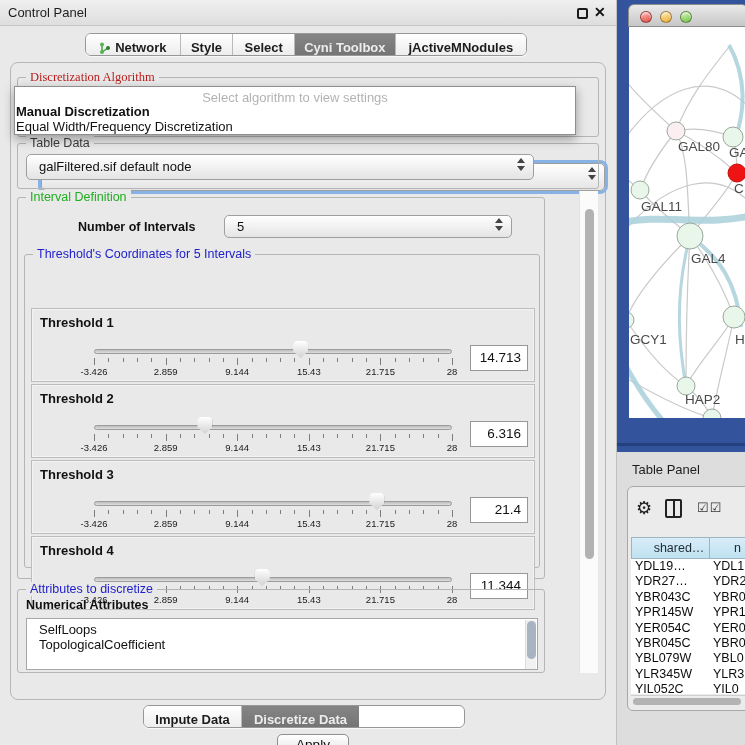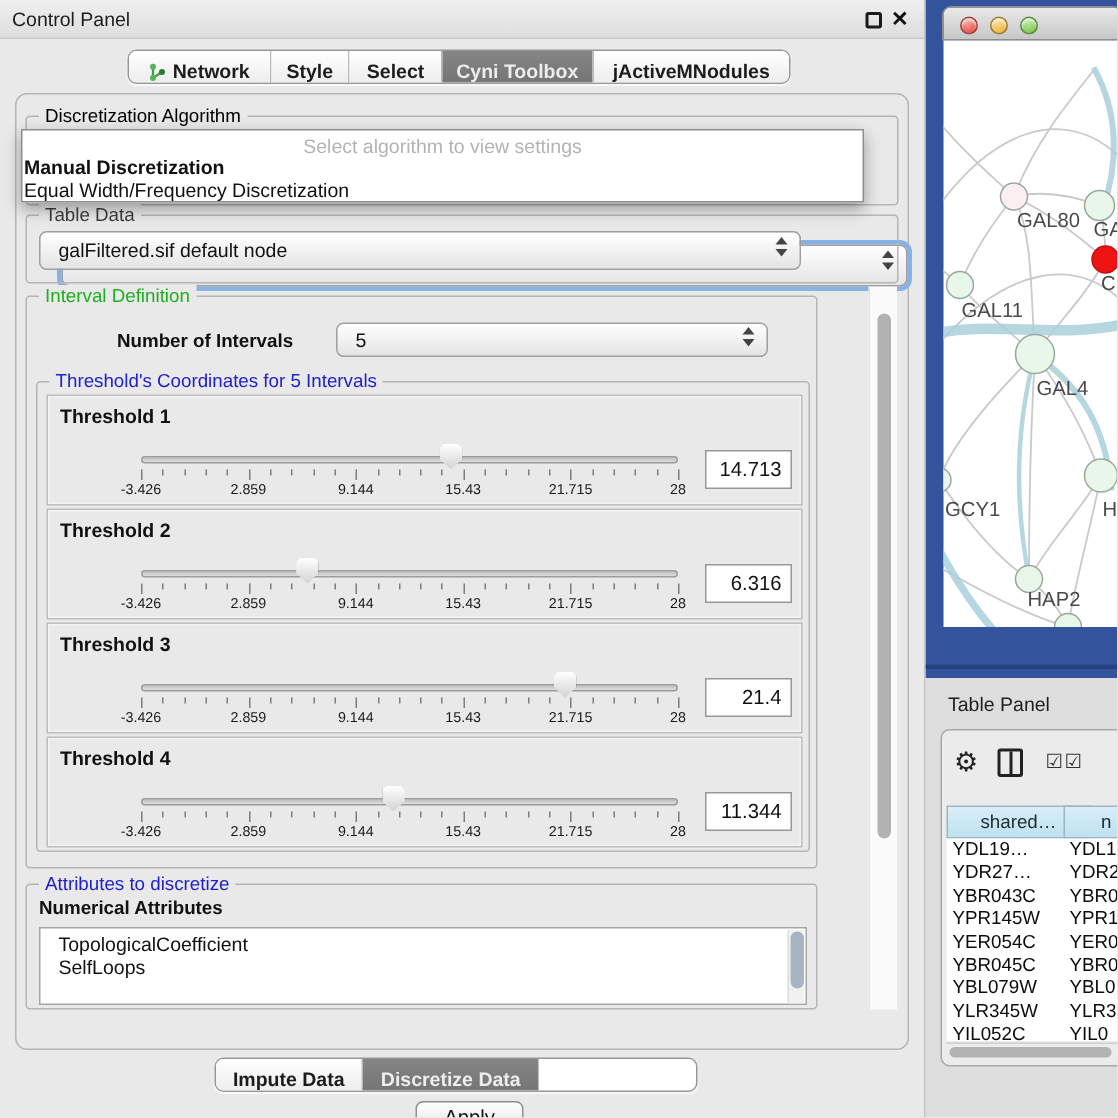"Discretization Algorithm" .t-faded { color: #000000 -> #b91c1c; font-family: none -> Liberation Serif, serif }
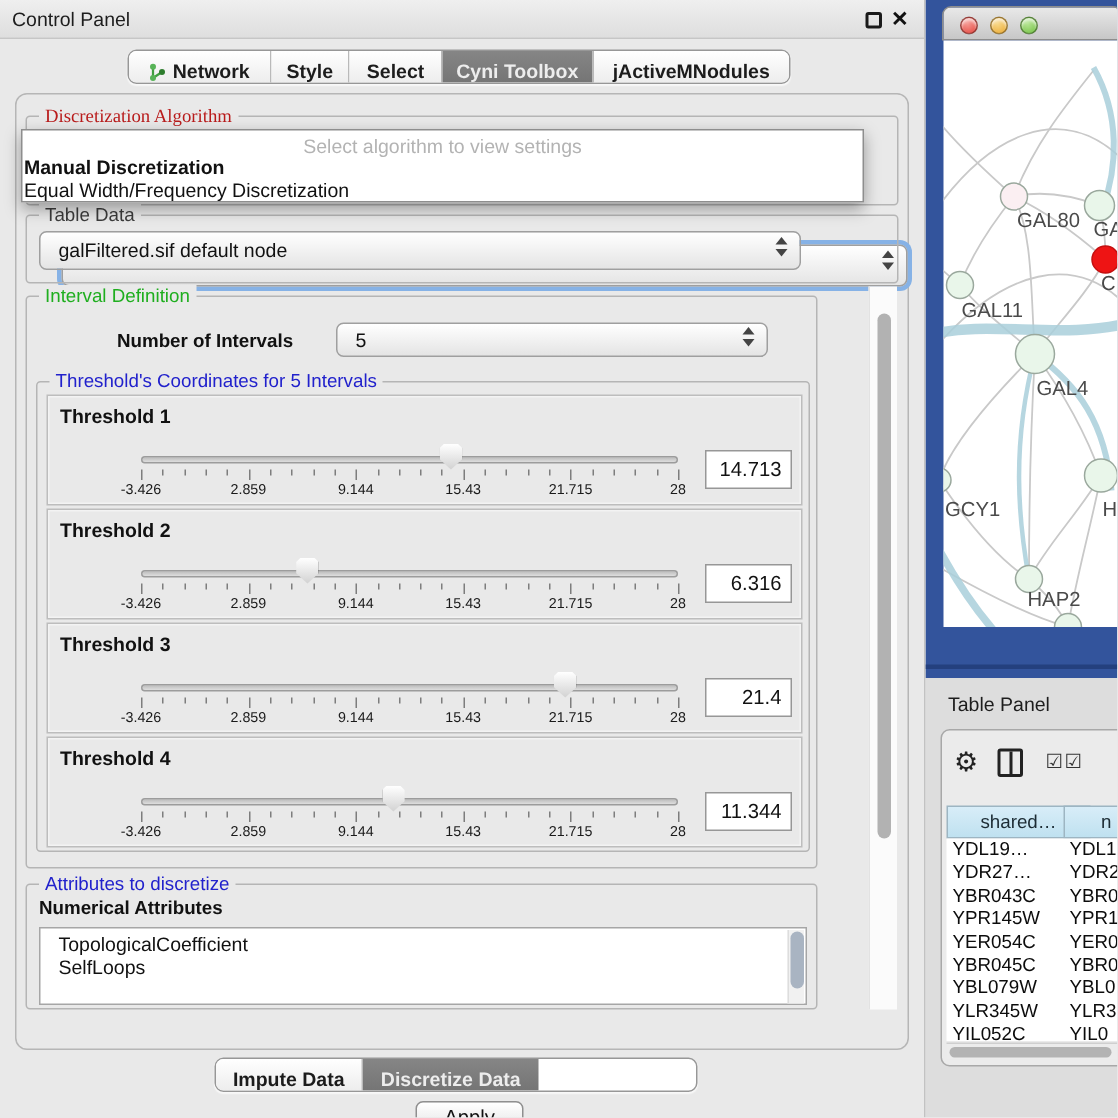"Threshold 1" .threshold-panel { margin-top: none -> 45px }
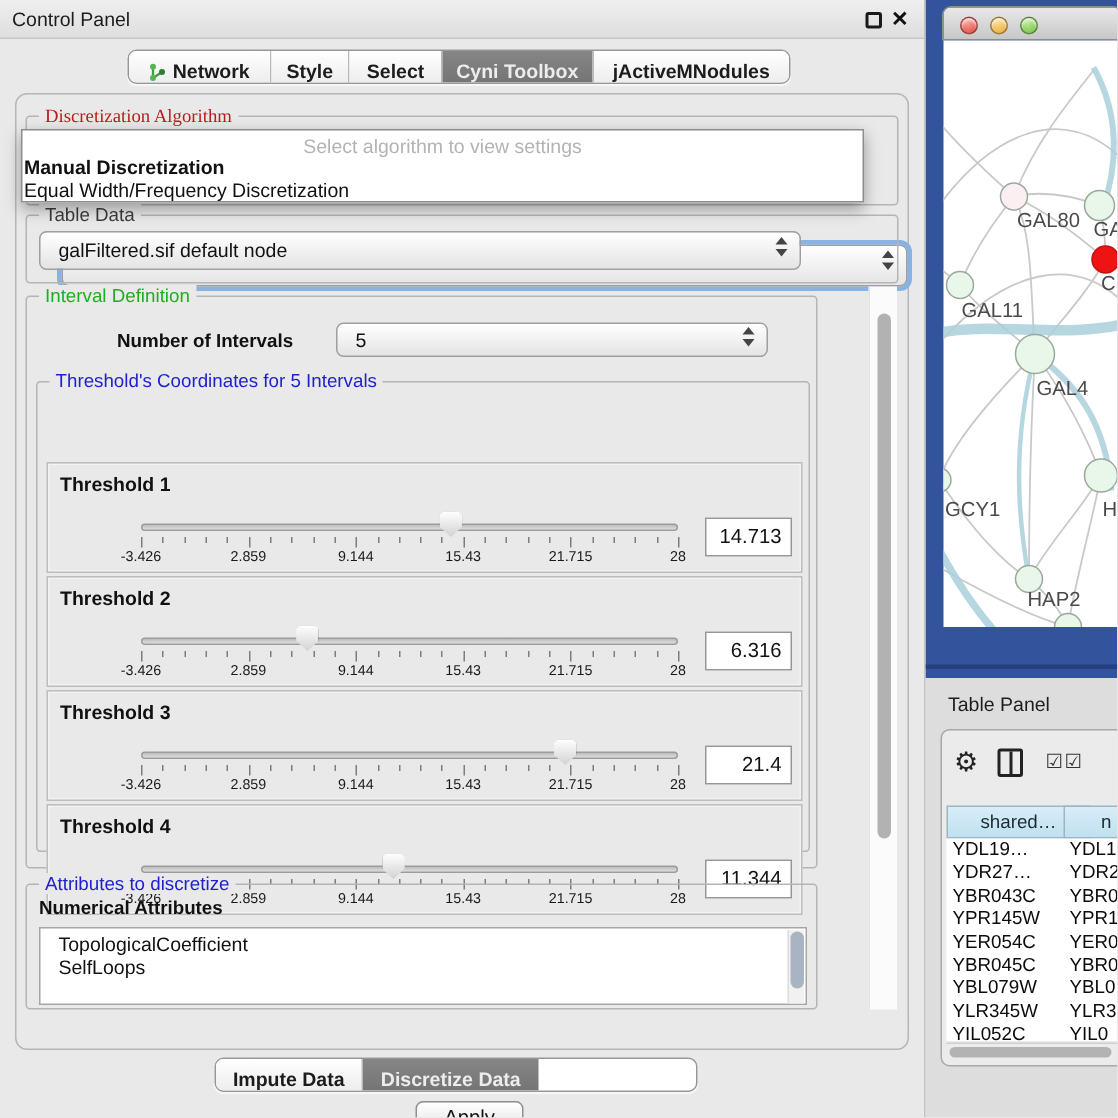"TopologicalCoefficient" div.attr-item { order: before "SelfLoops" -> after "SelfLoops" }
